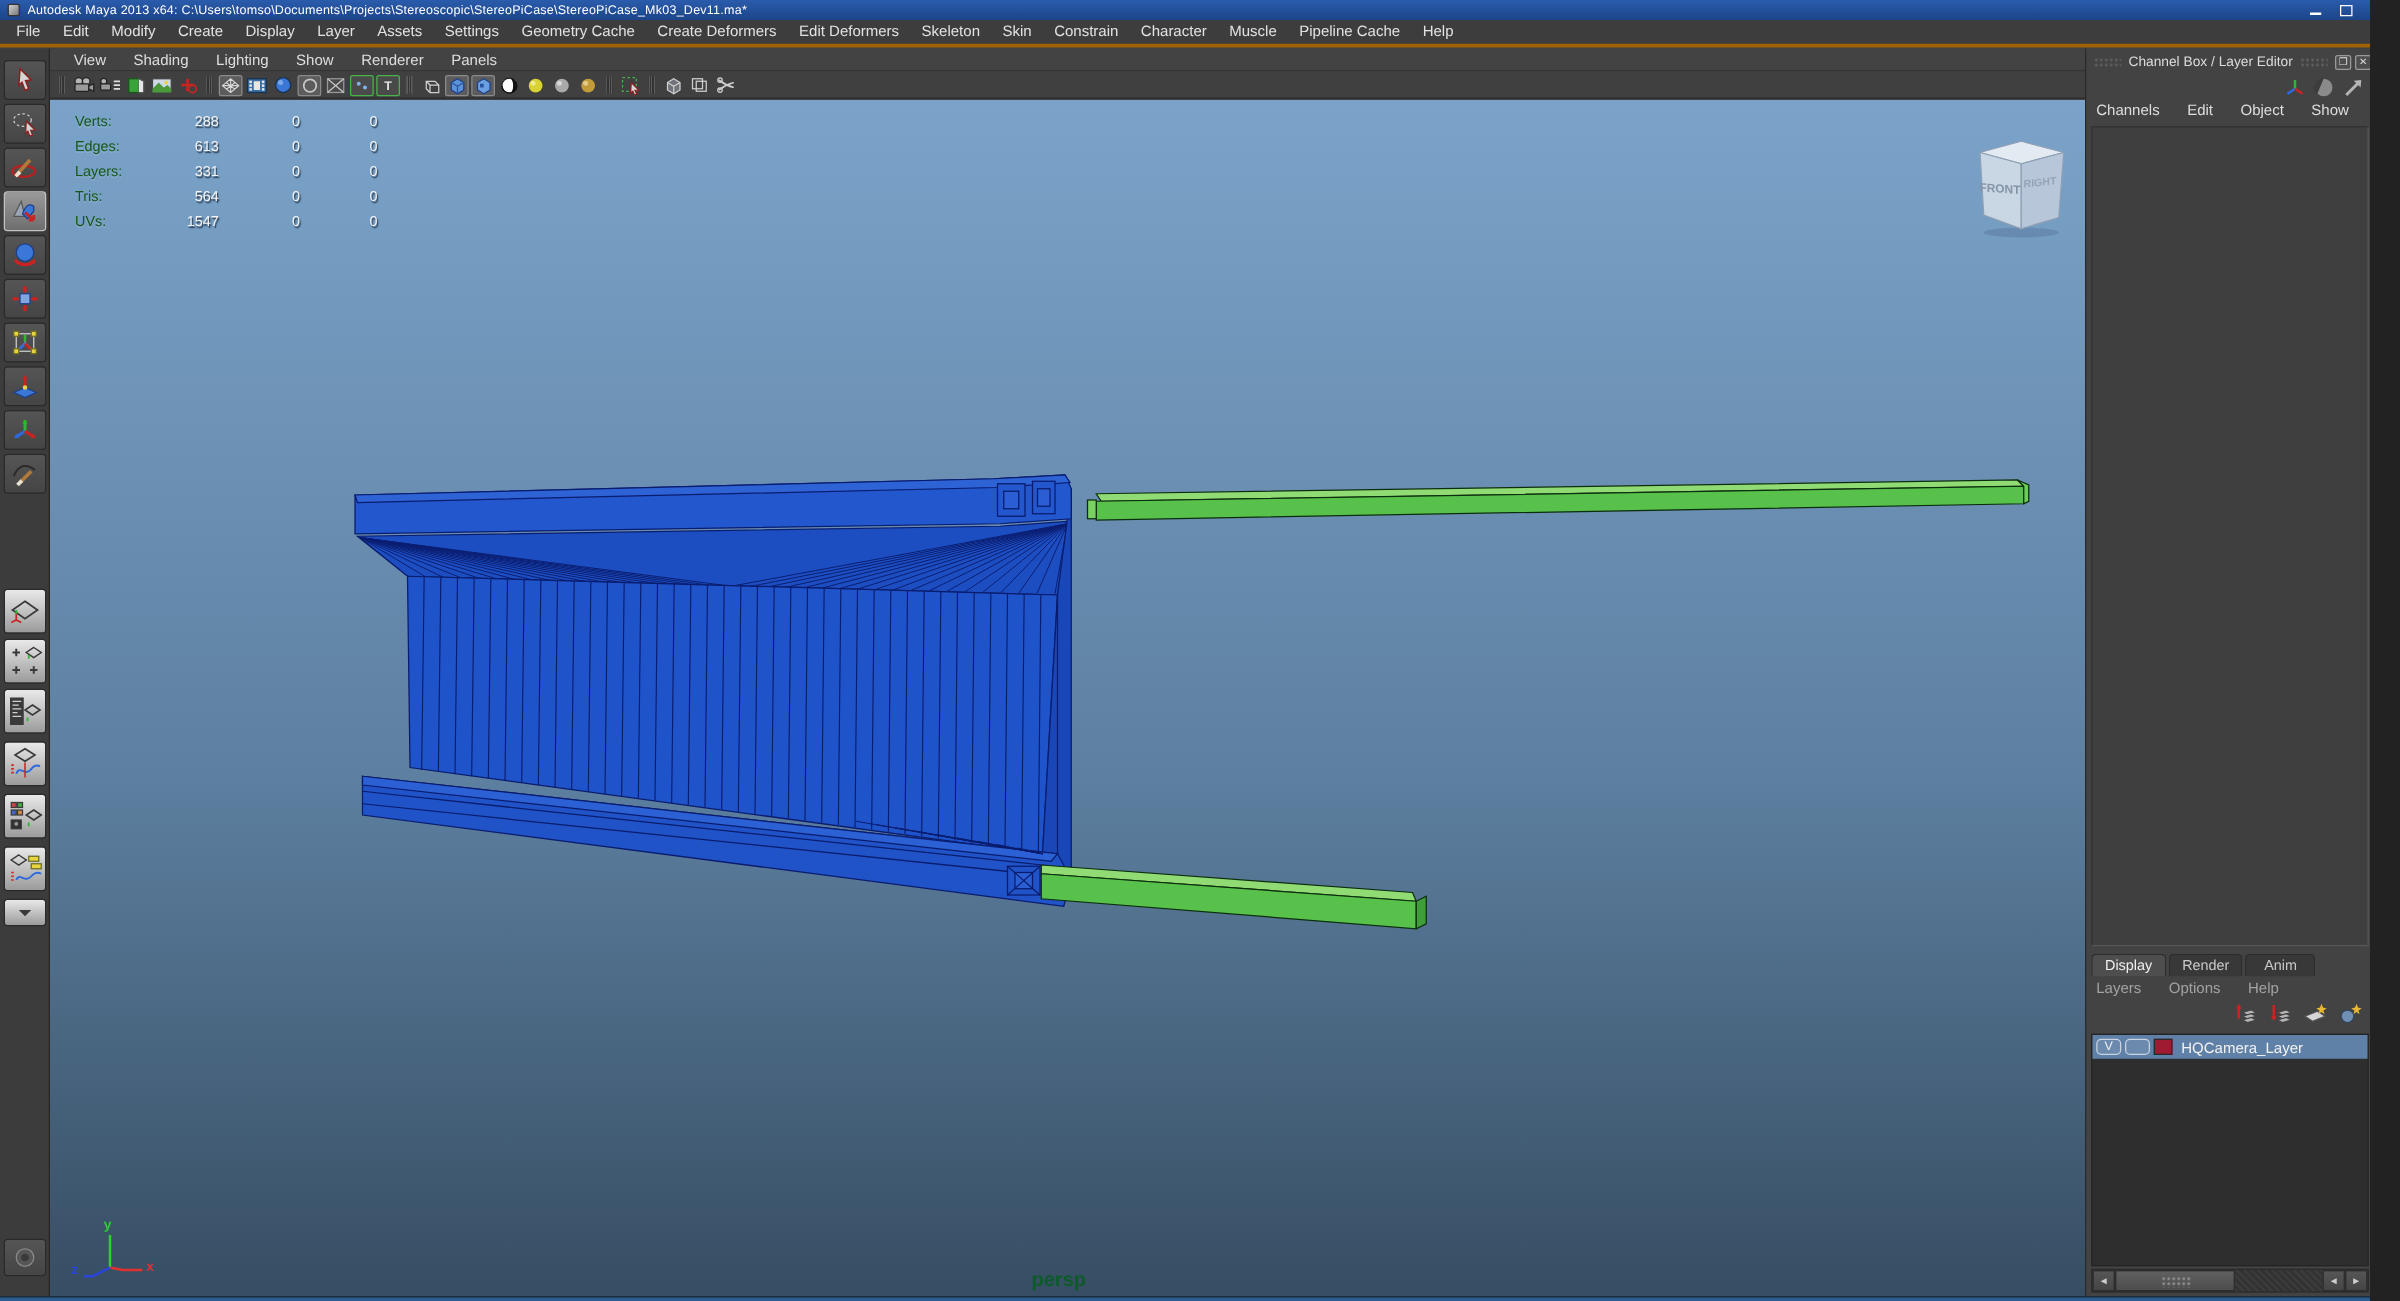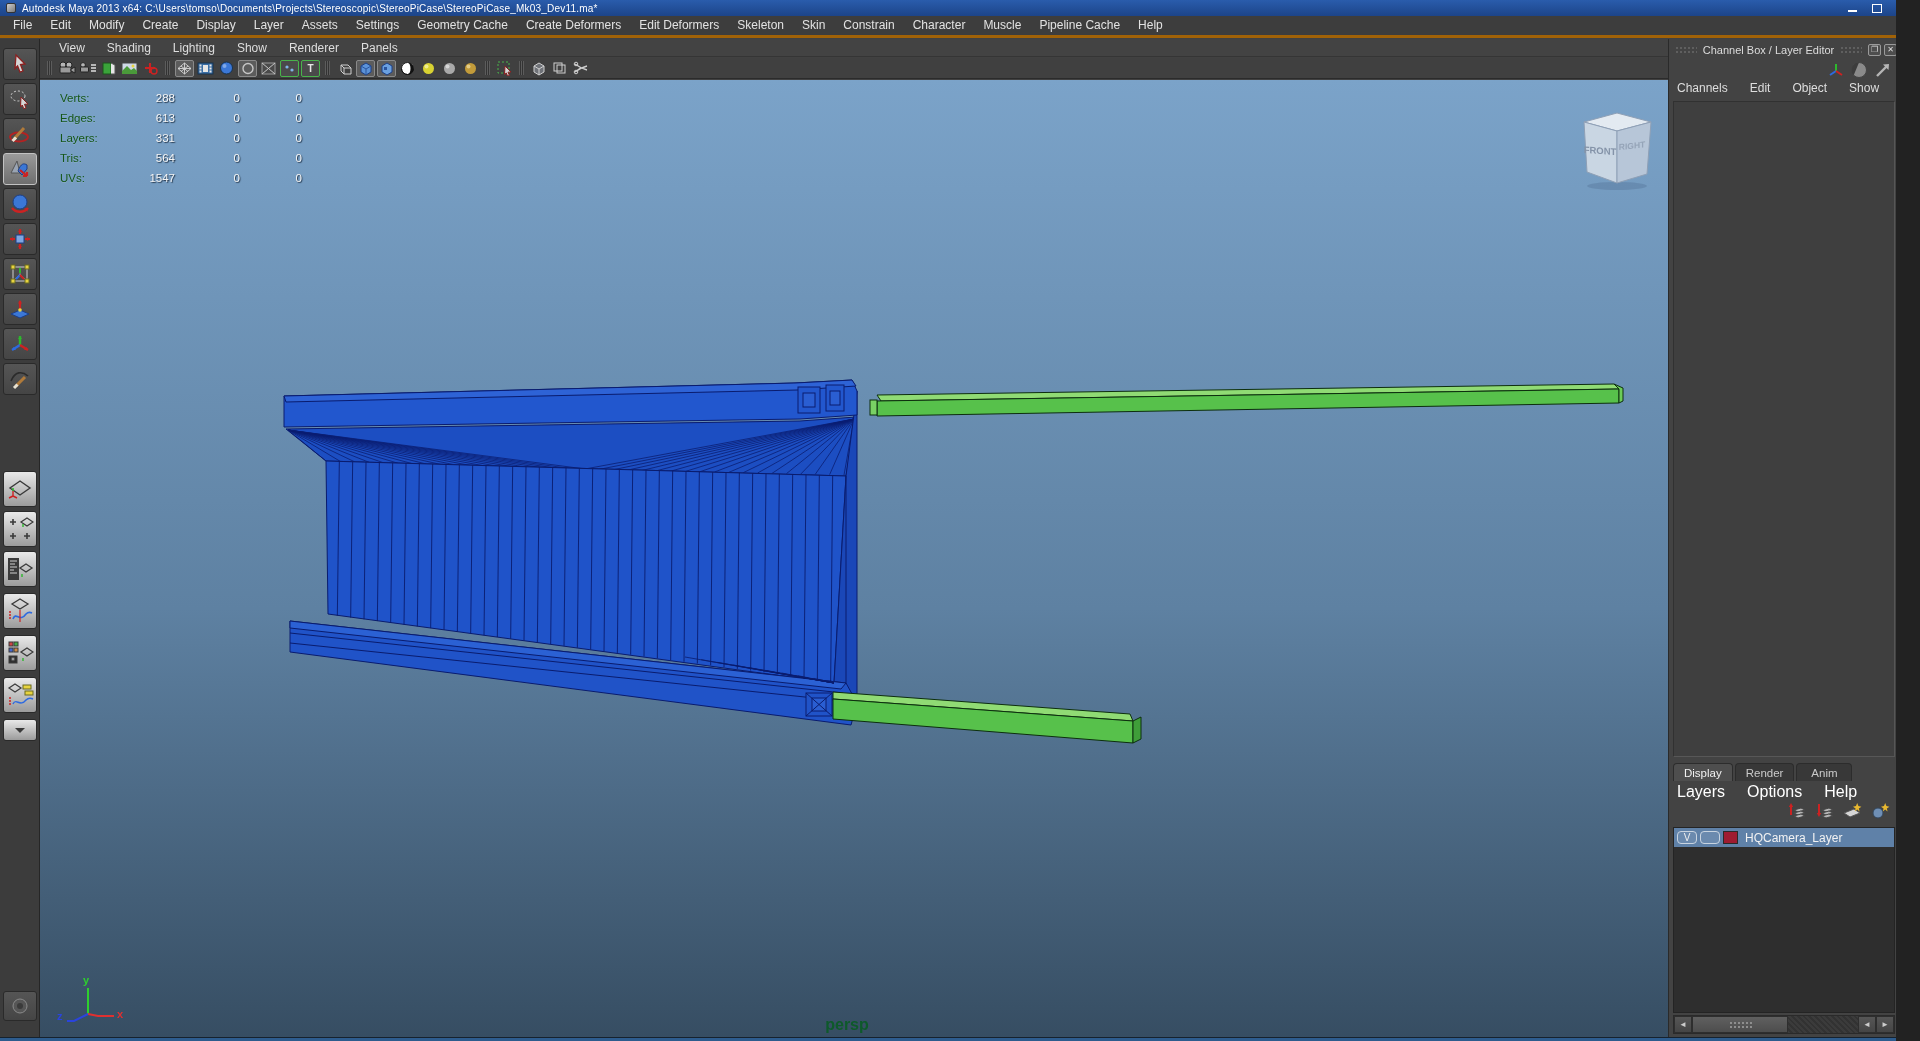"Layers" .le-menu .mi { color: #ffffff -> #a3a3a3; font-size: 16px -> 12px }
